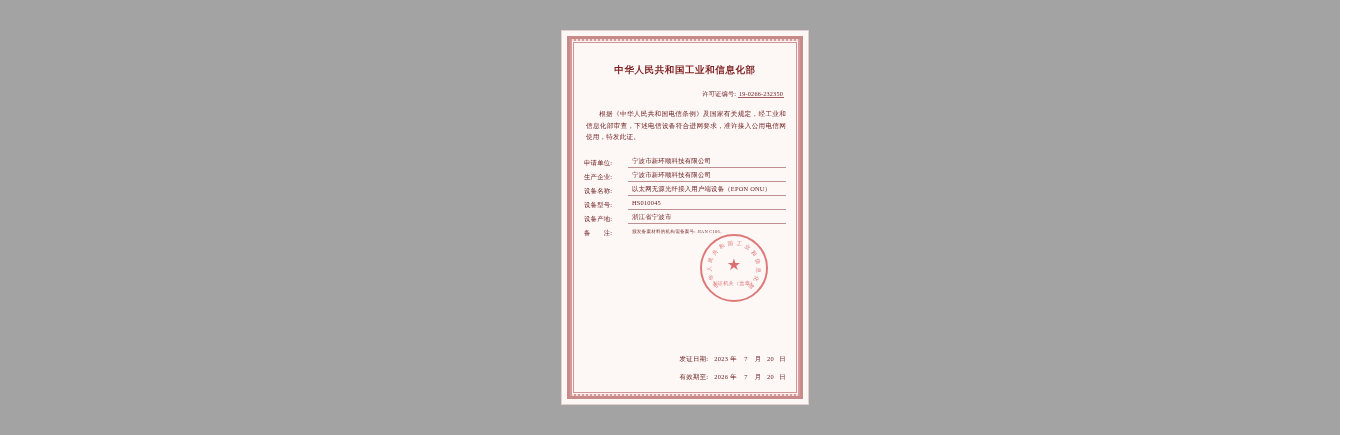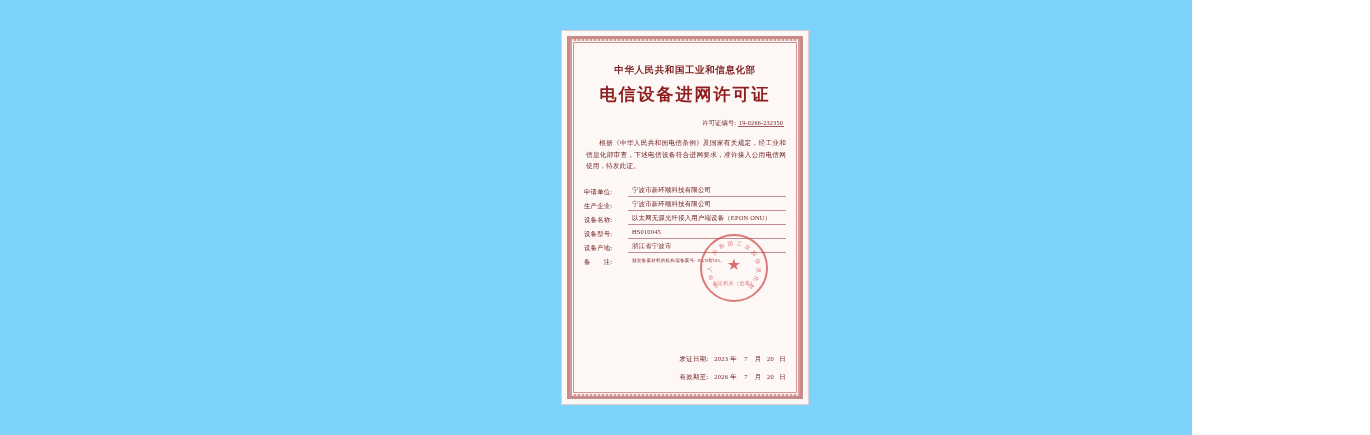"中华人民共和国工业和信息化部" #stage { background: #7dd3fc -> #a3a3a3; width: 1192px -> 1340px }
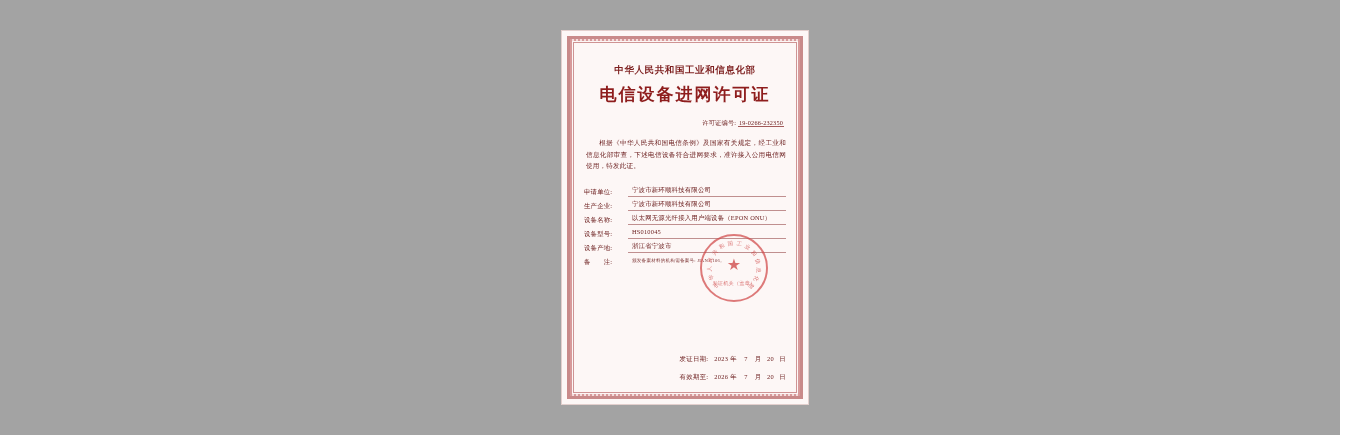"电信设备进网许可证" div.maintitle { html: <div>电信设备进网许可证</div> -> none }
